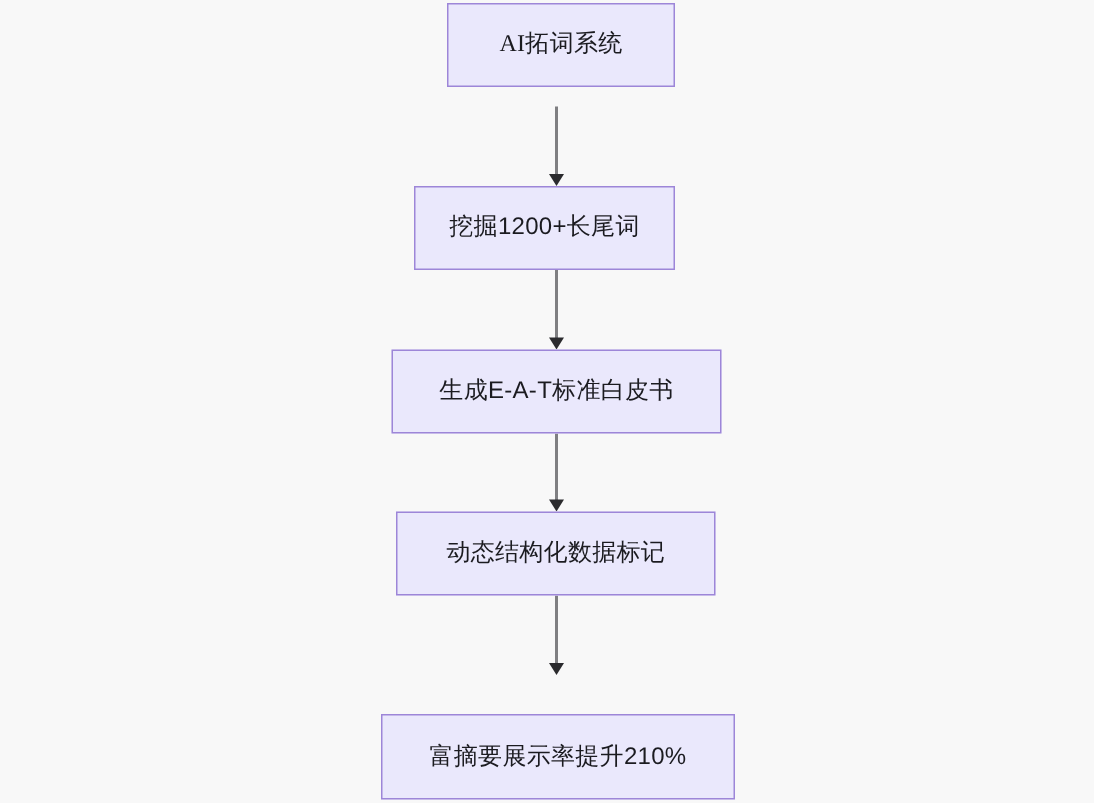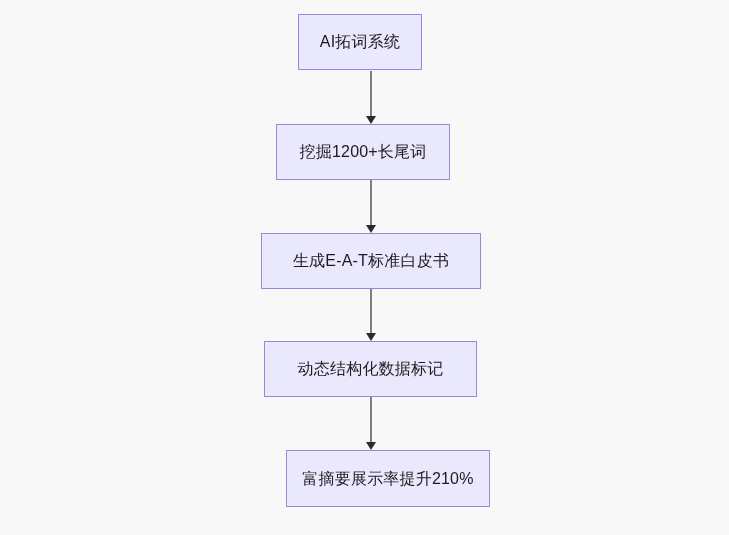"AI拓词系统" div.node { font-family: none -> Liberation Serif, serif; top: 14px -> 2px; width: 124px -> 152px }
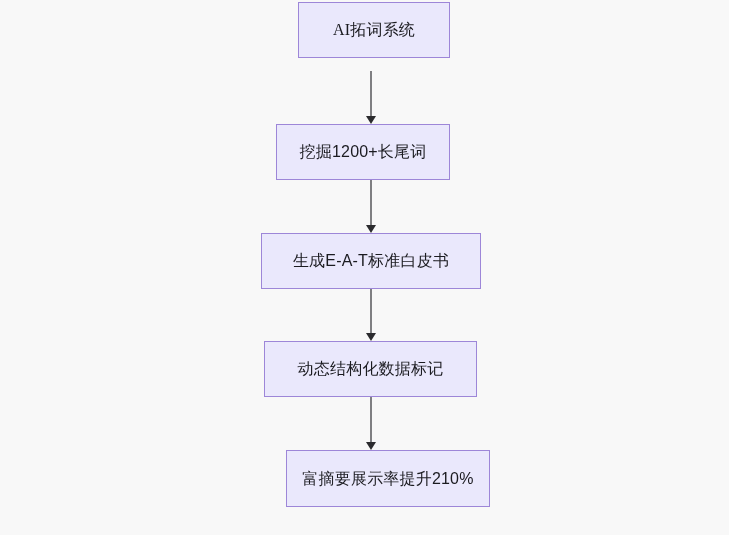"富摘要展示率提升210%" div.node { margin-left: 32px -> none; top: 450px -> 476px; width: 204px -> 236px }
